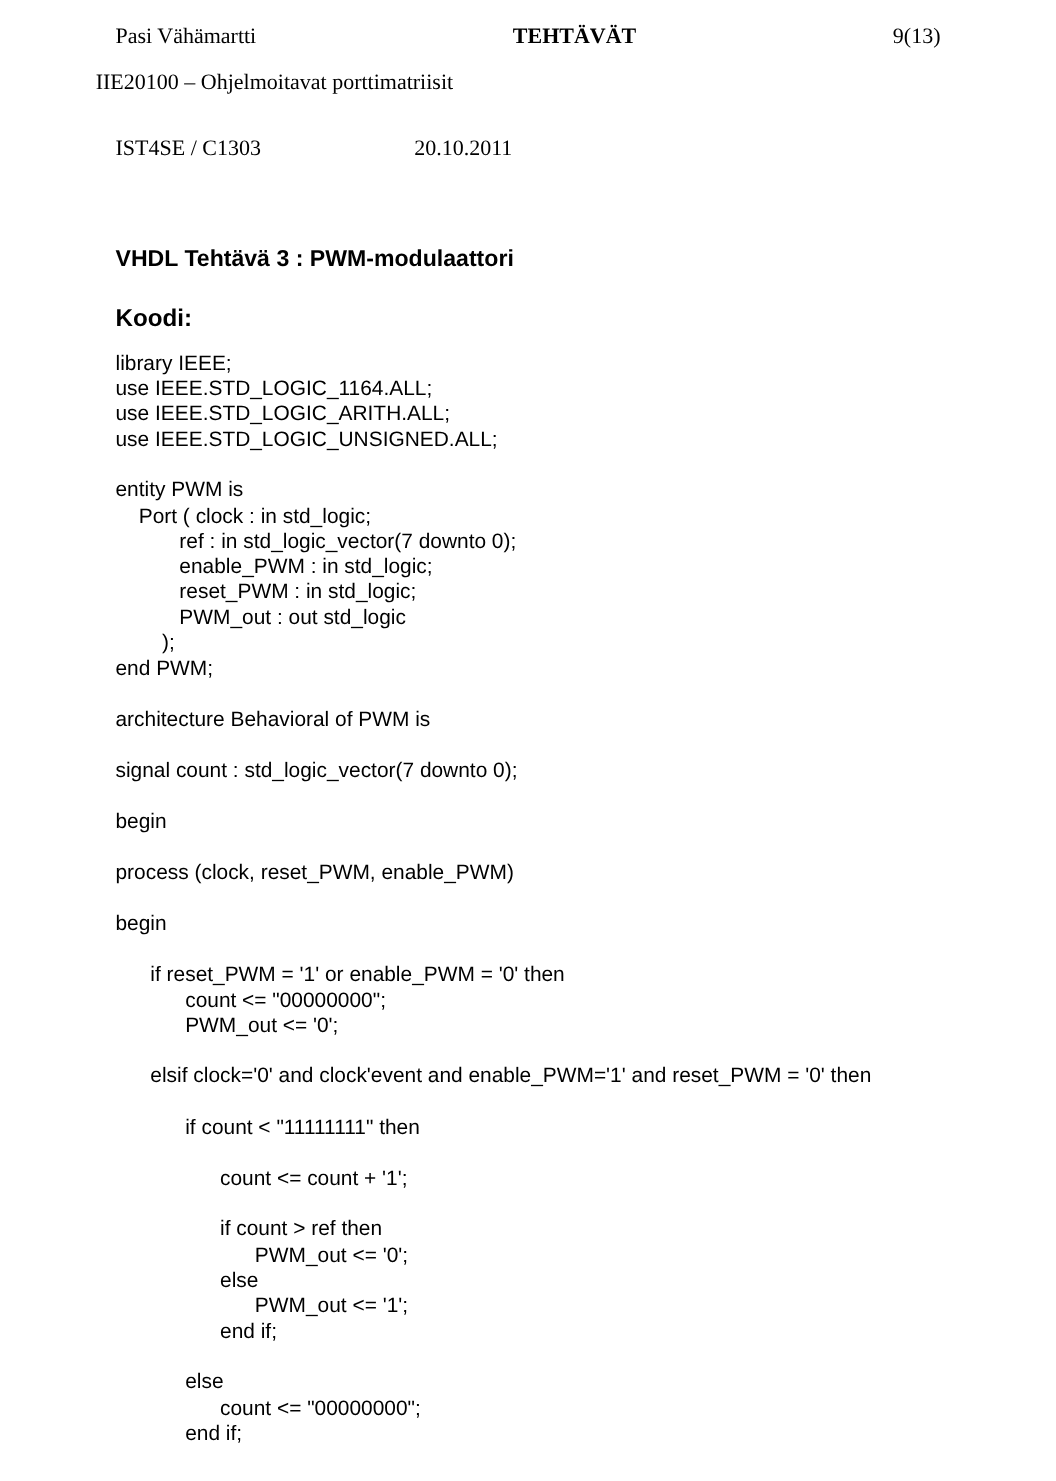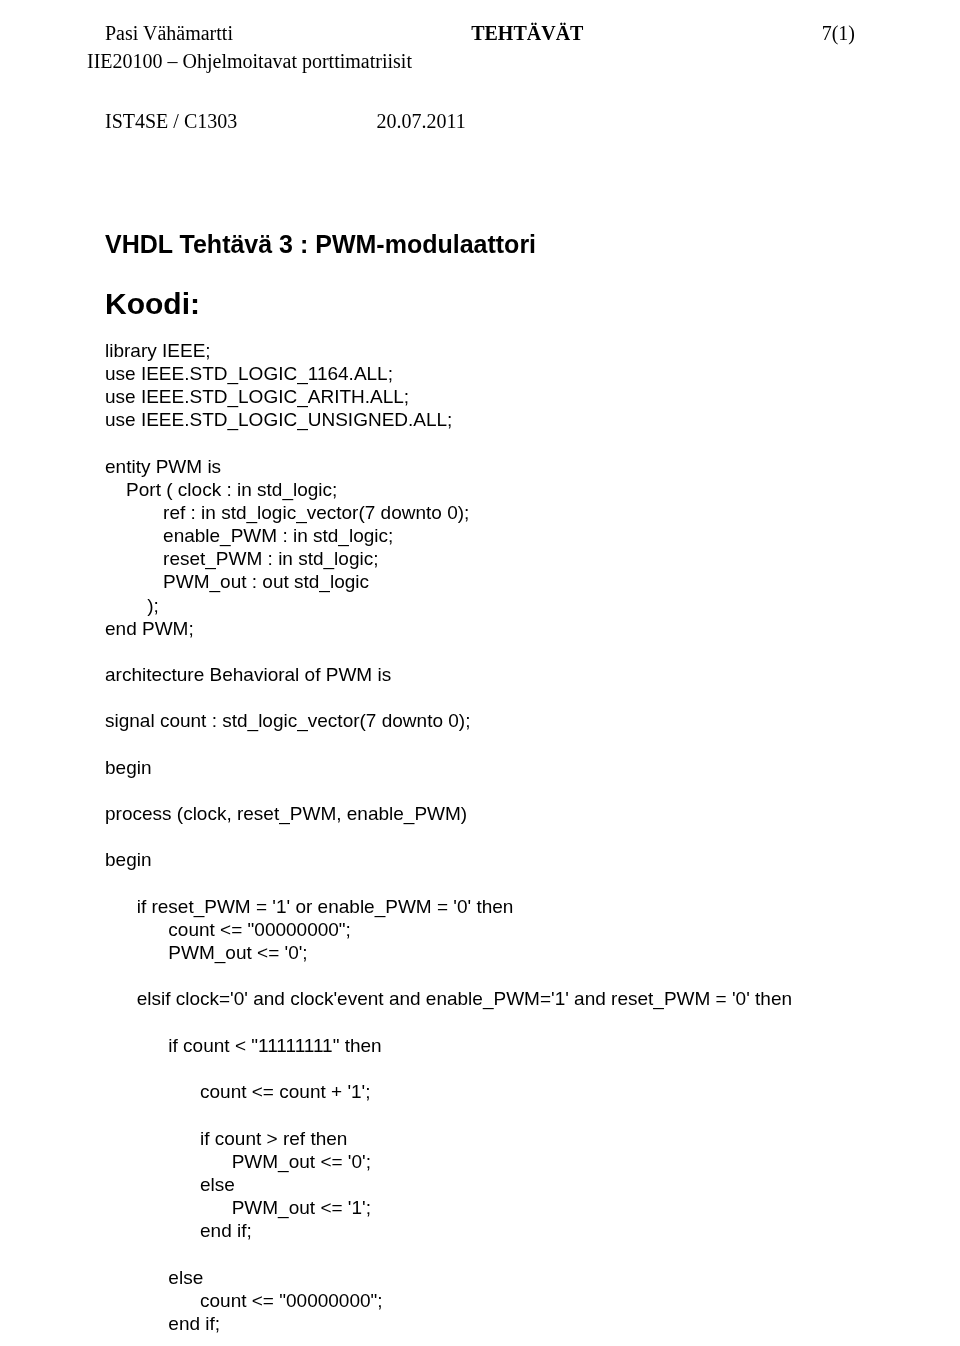"Pasi Vähämartti" .header { margin-bottom: 4px -> 18px }
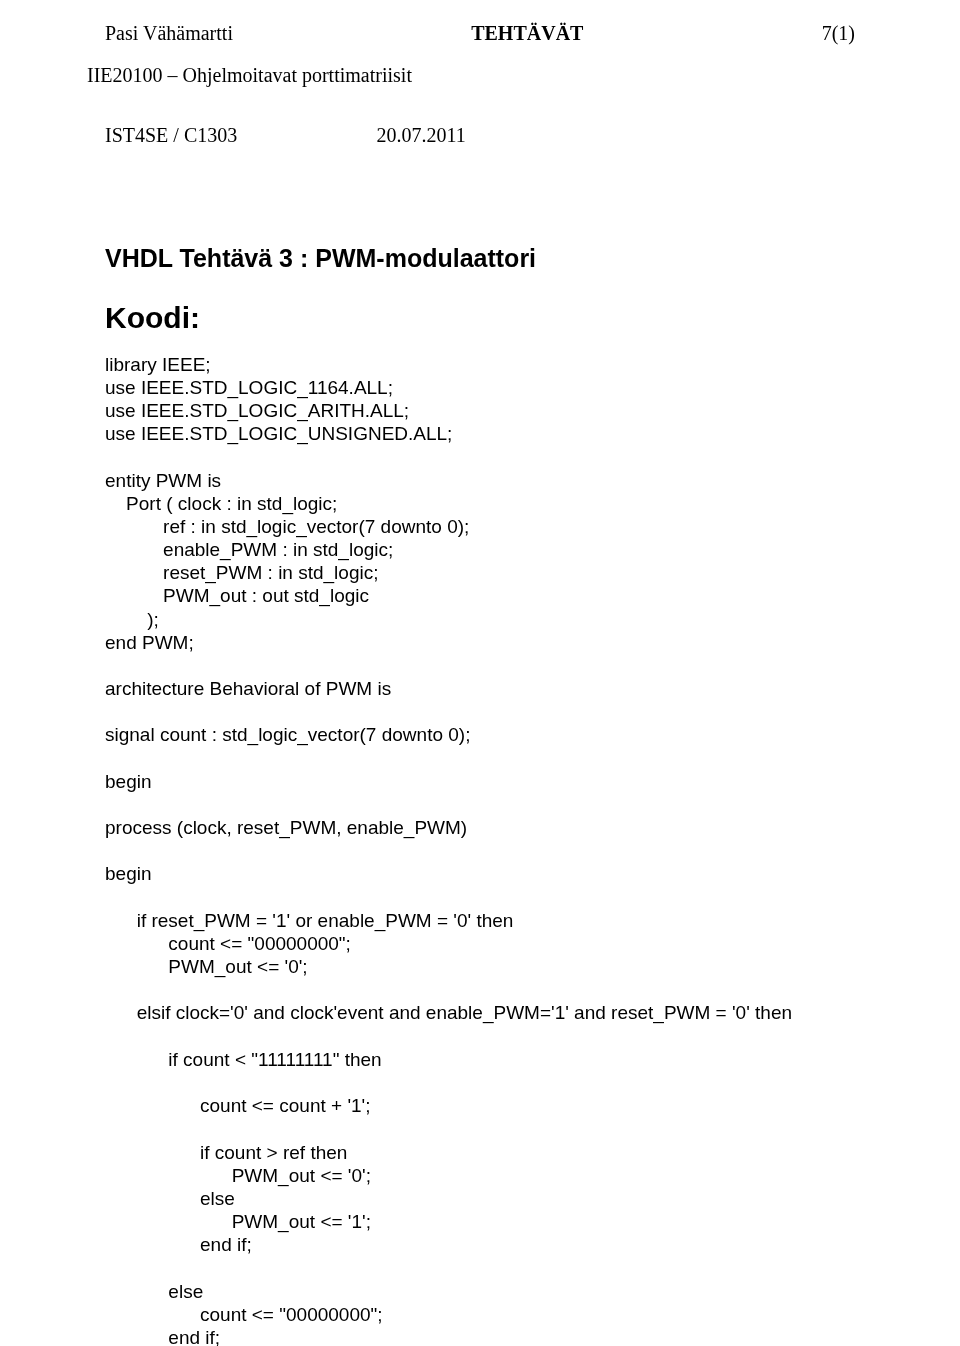"7(1)" div.header-right { text: 7(1 -> 9(13 }
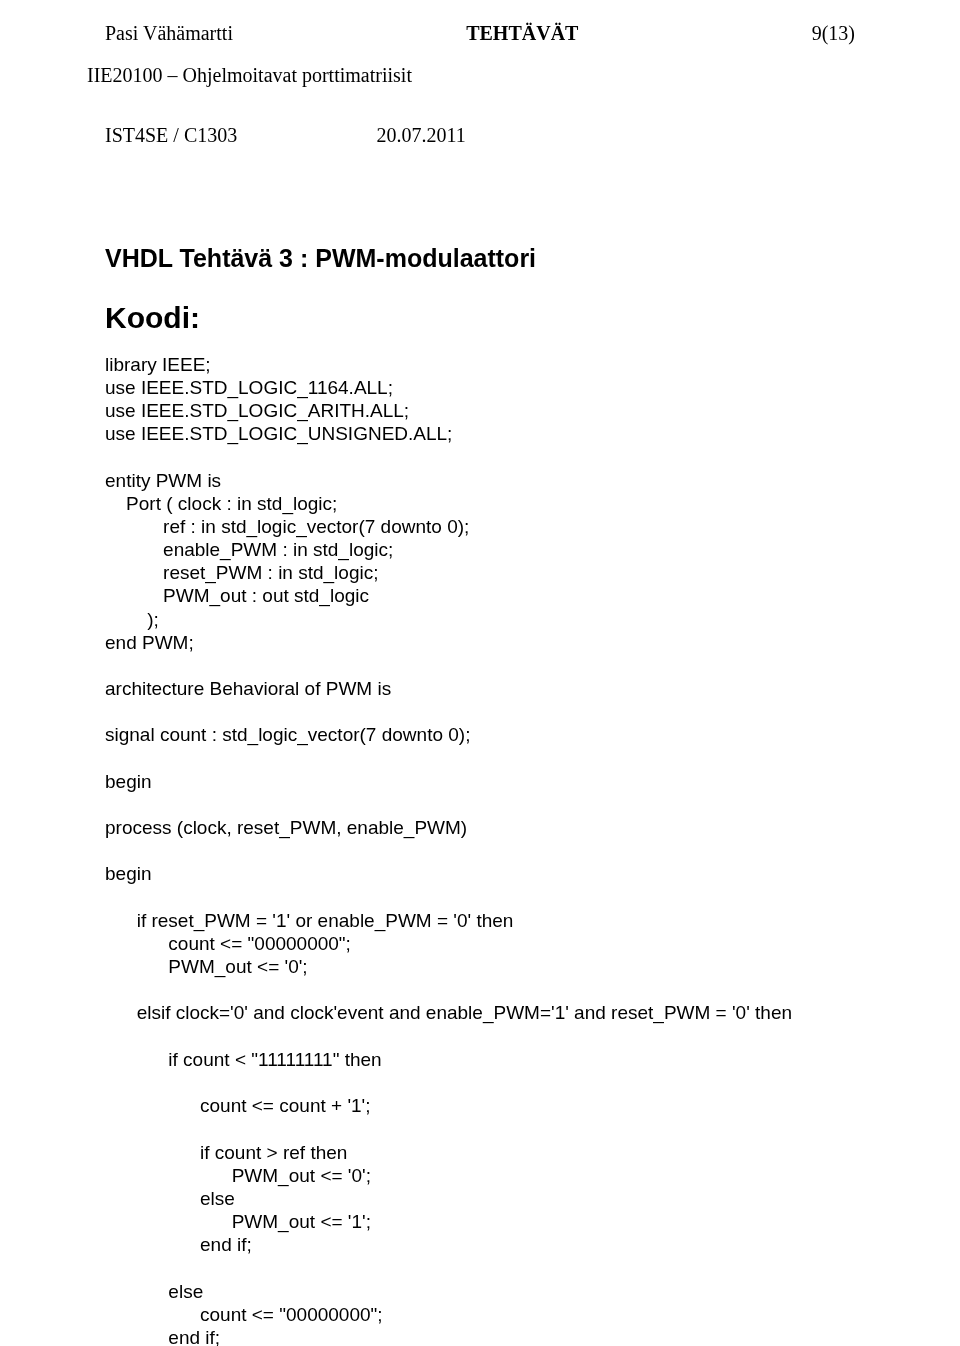"IST4SE / C1303" .sub-header { margin-bottom: 96px -> 76px }
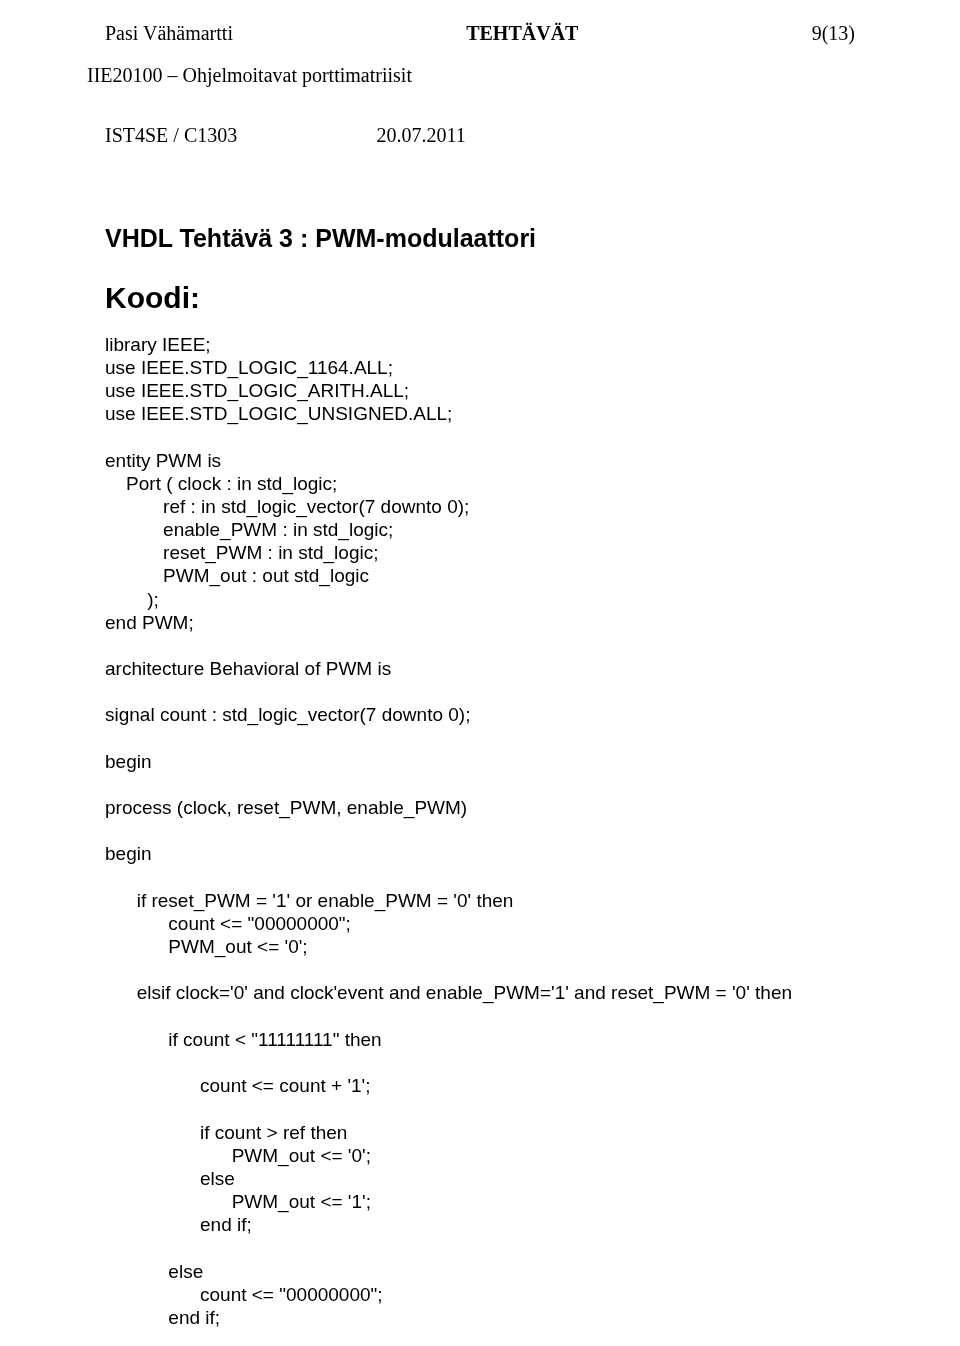"20.07.2011" div.center { text: 20.07.2011 -> 20.10.2011 }
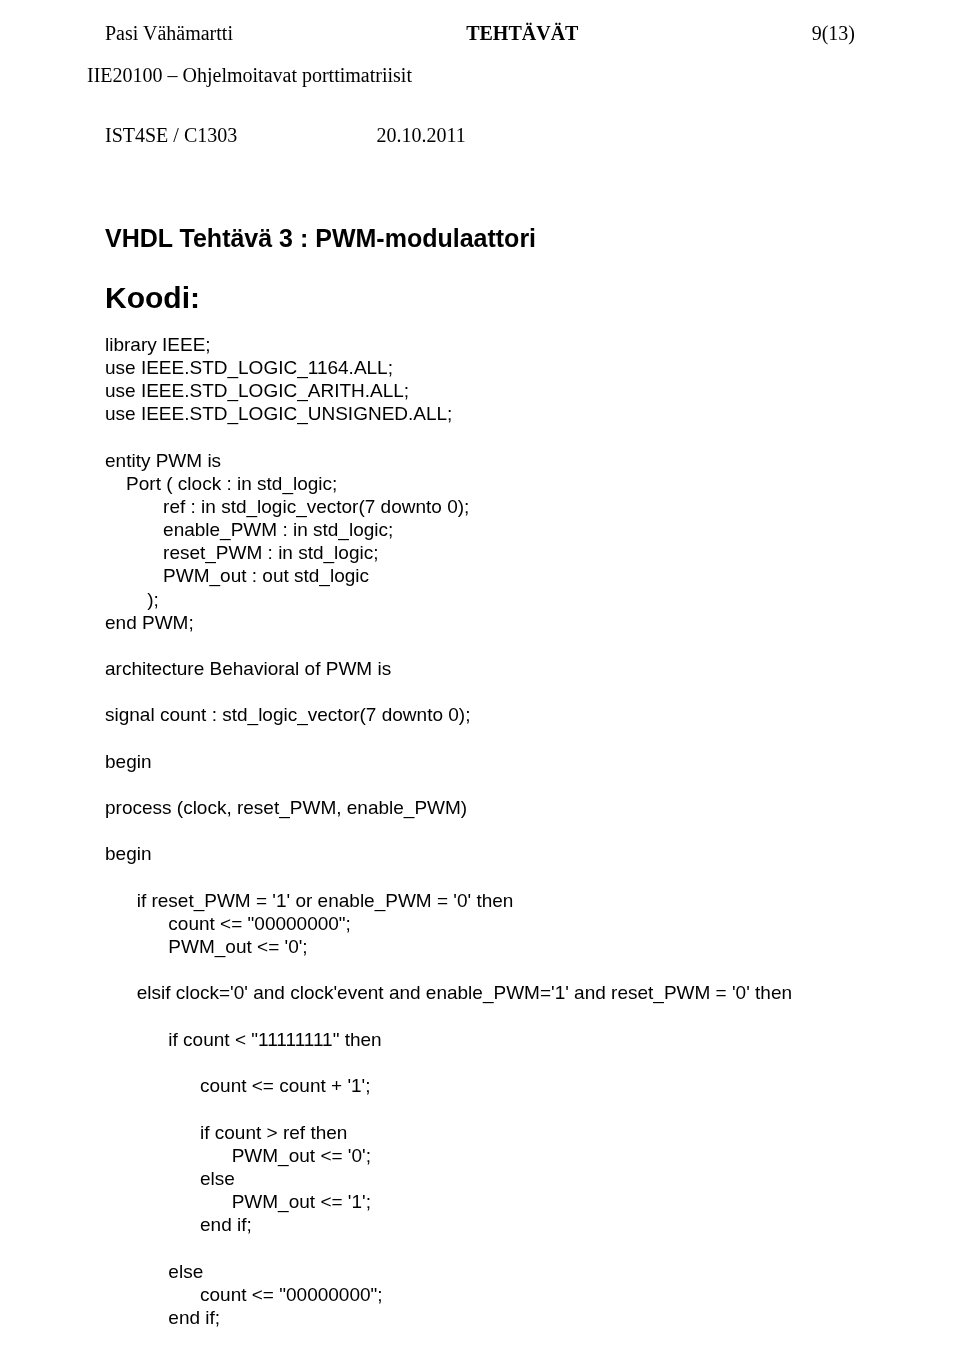"VHDL Tehtävä 3 : PWM-modulaattori" h1.title { font-size: 25px -> 21px }
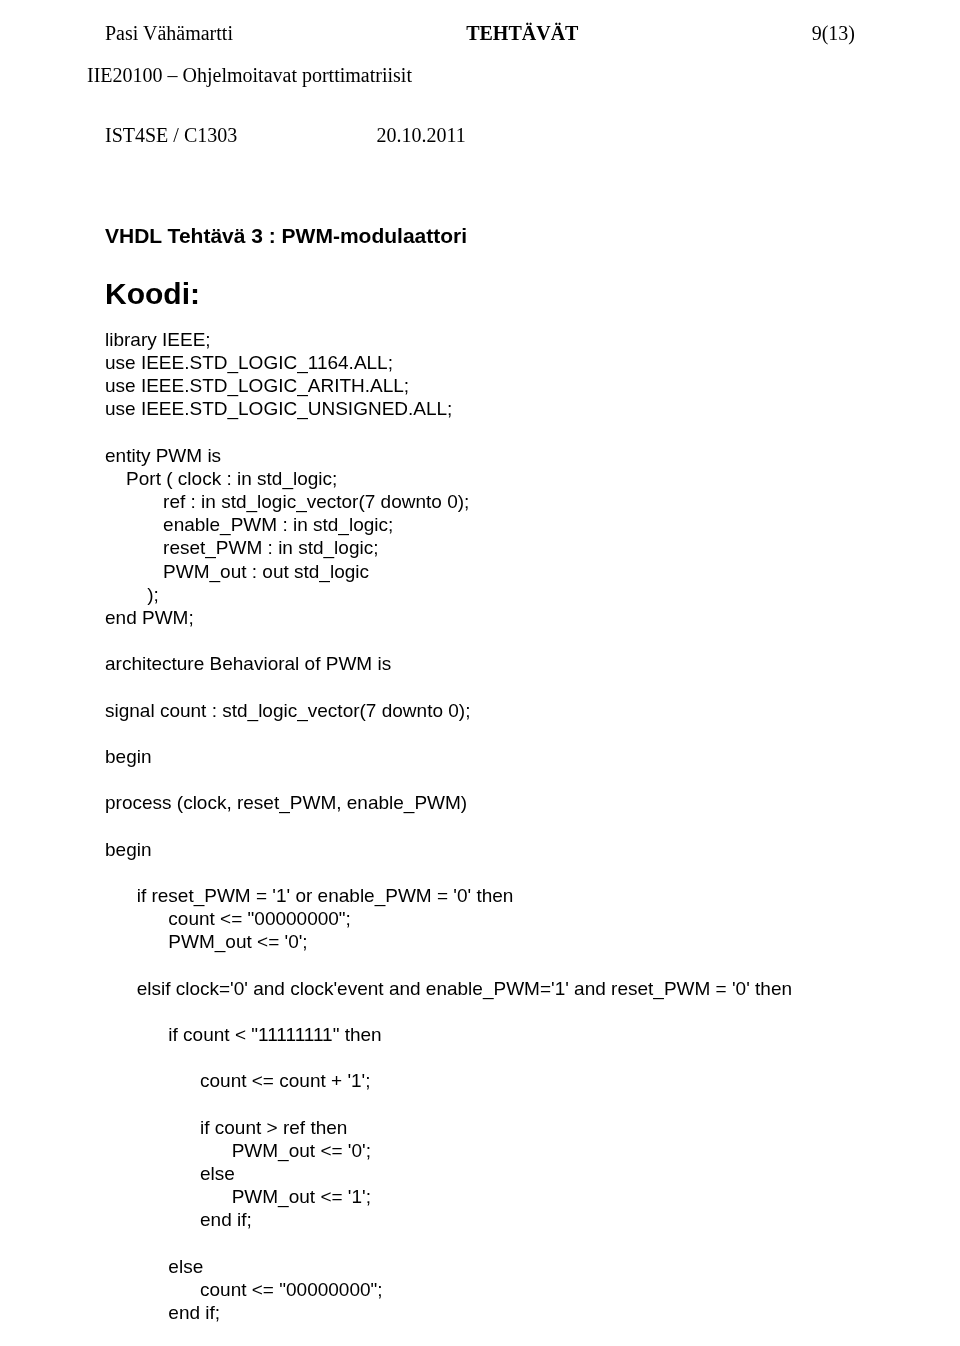"Koodi:" h2.koodi { font-size: 30px -> 22px }
